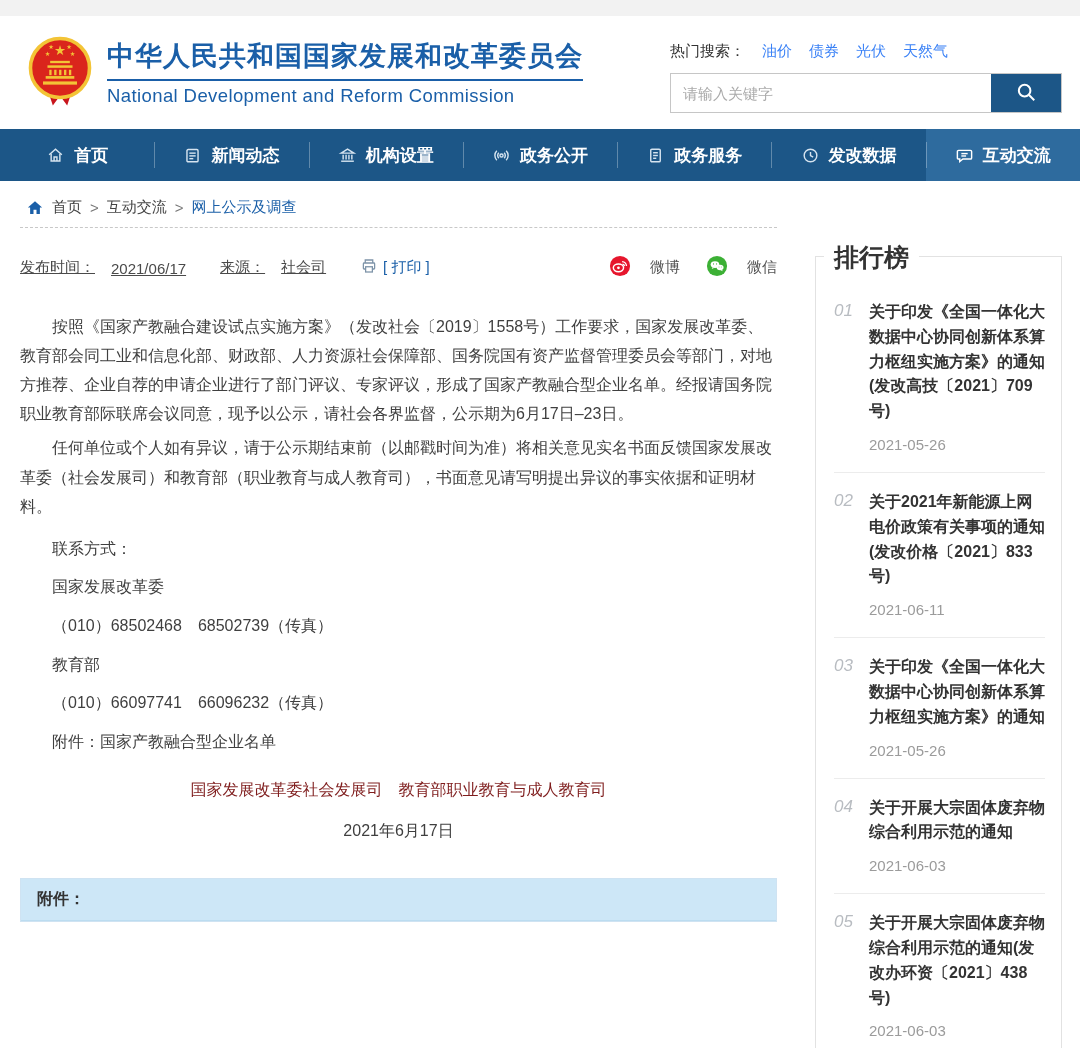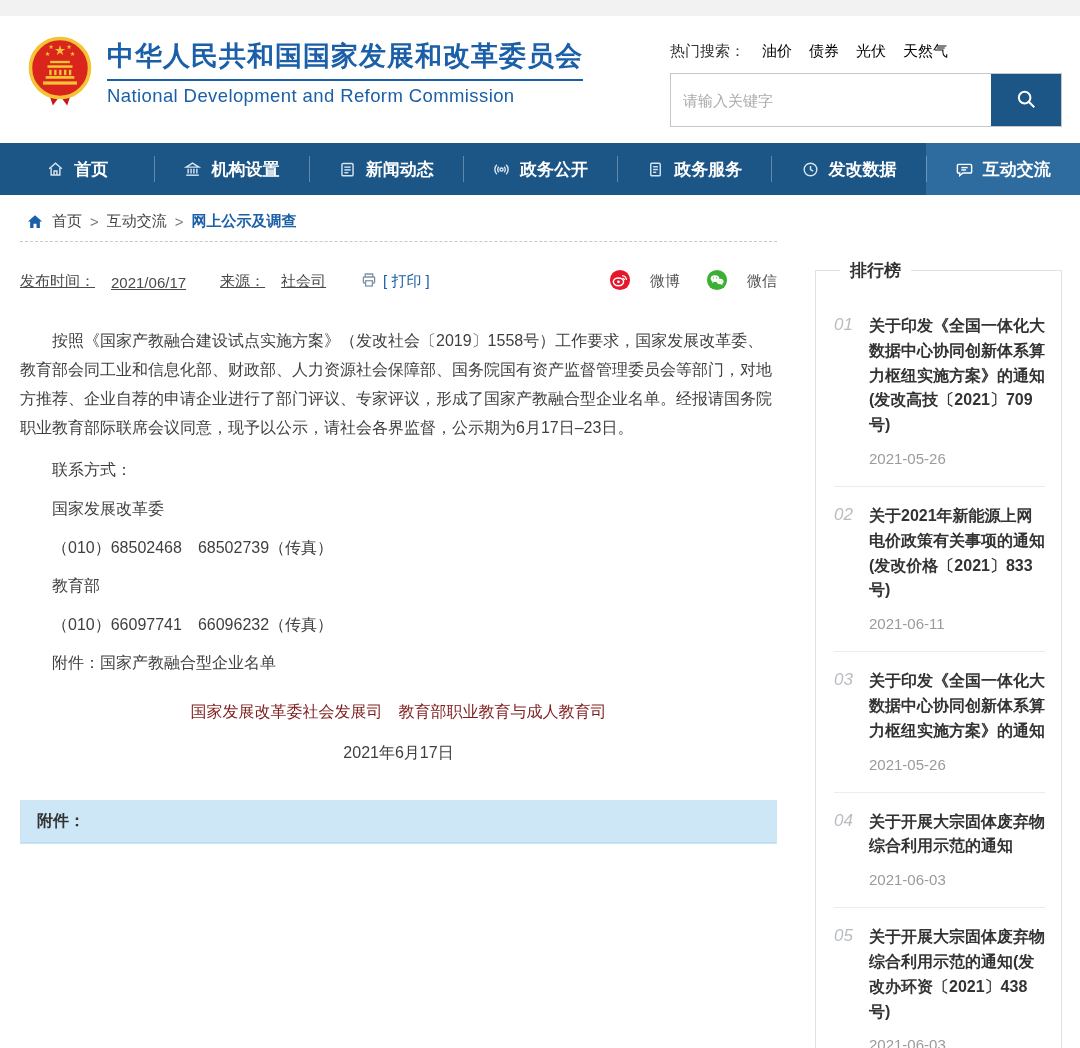"油价" .hot-search a { color: #000000 -> #3b82f6 }
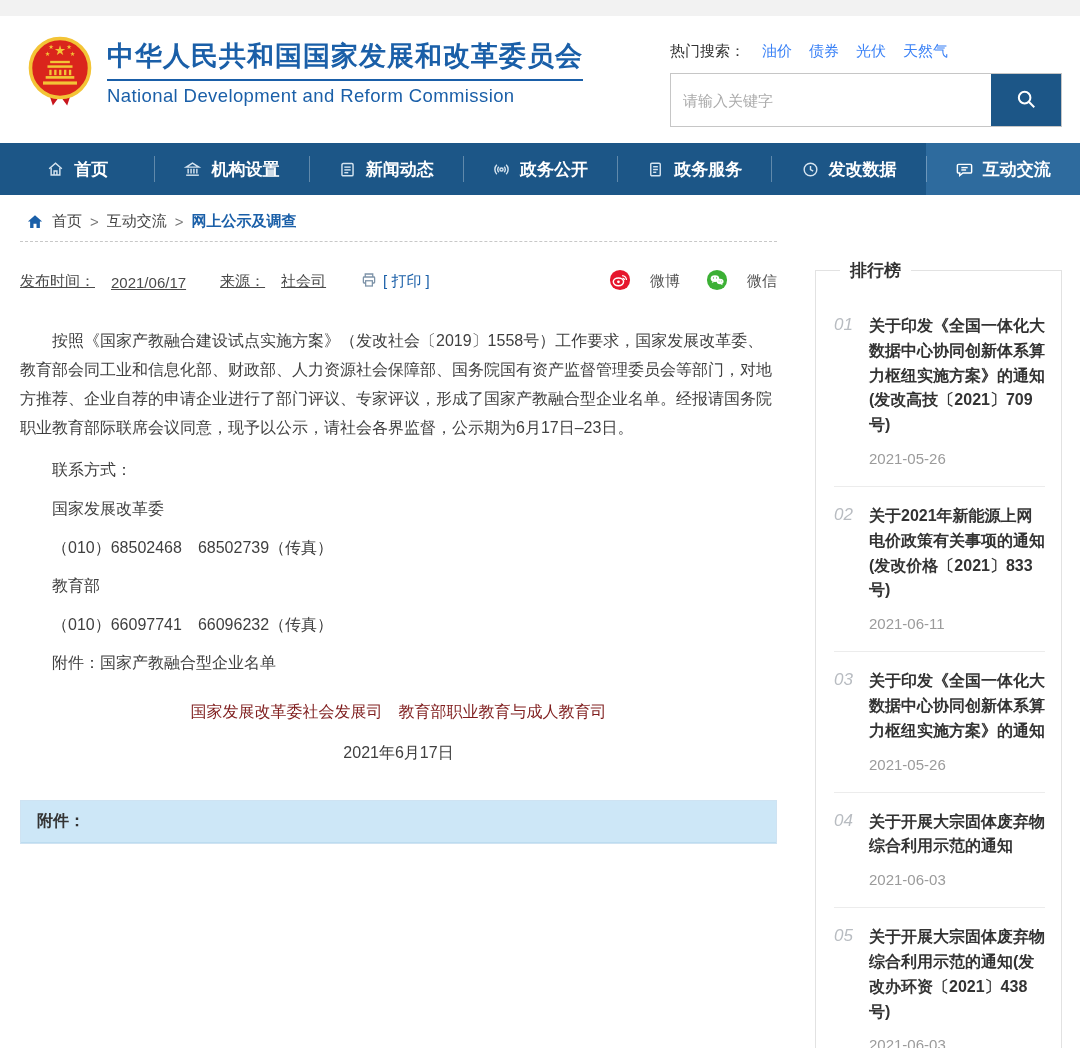"请输入关键字" .search-box { height: 54px -> 40px }
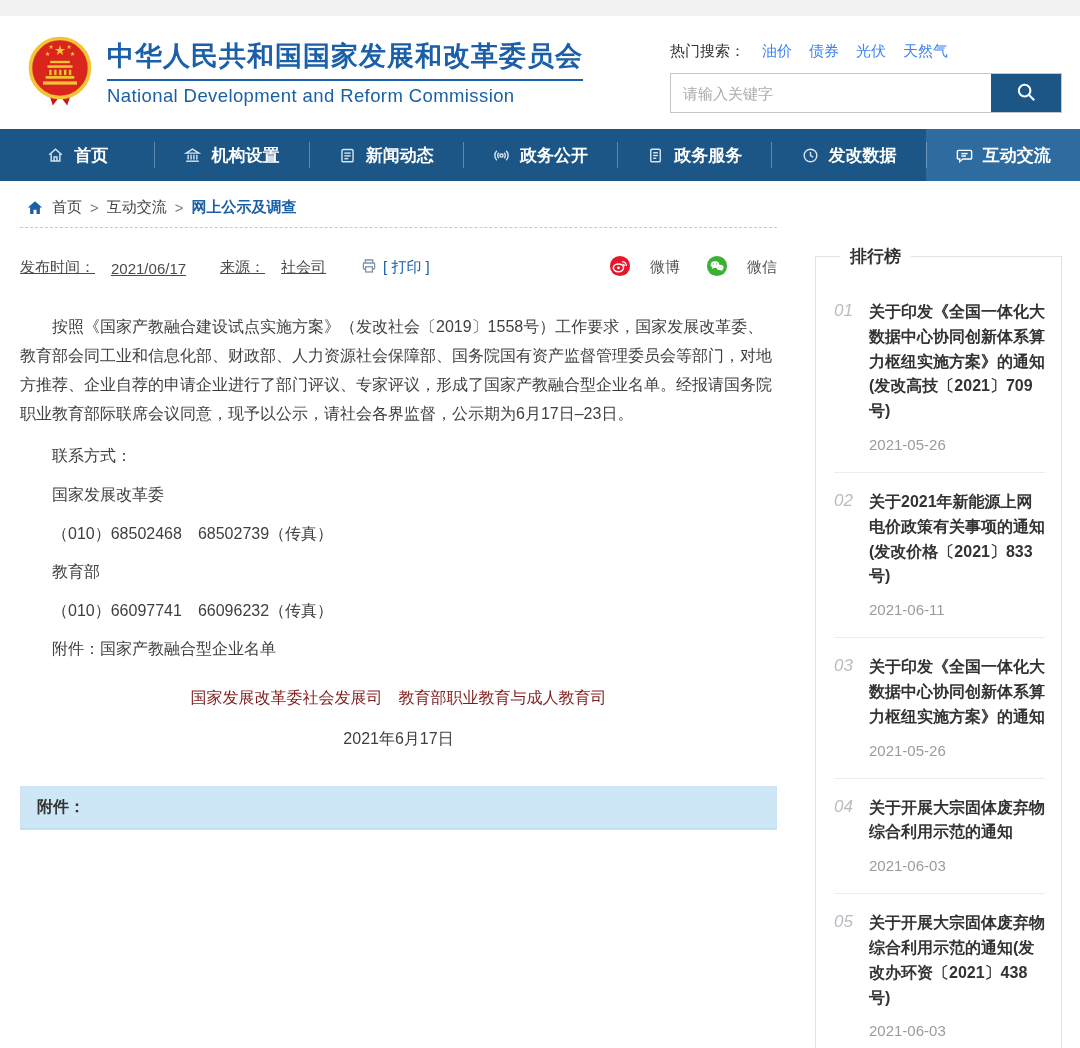"机构设置" a.nav-item { order: before "新闻动态" -> after "新闻动态" }
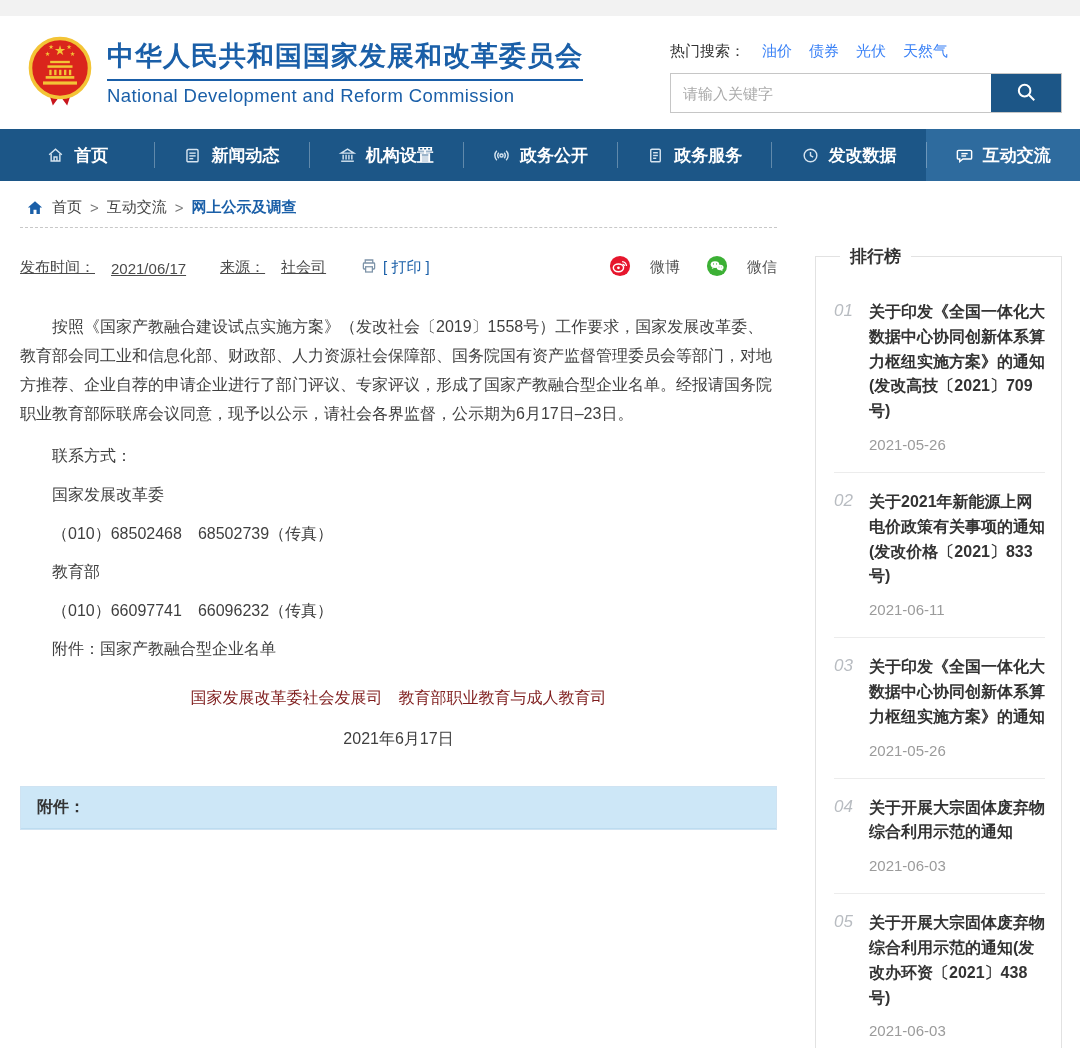"网上公示及调查" .breadcrumb .current { font-weight: bold -> normal }
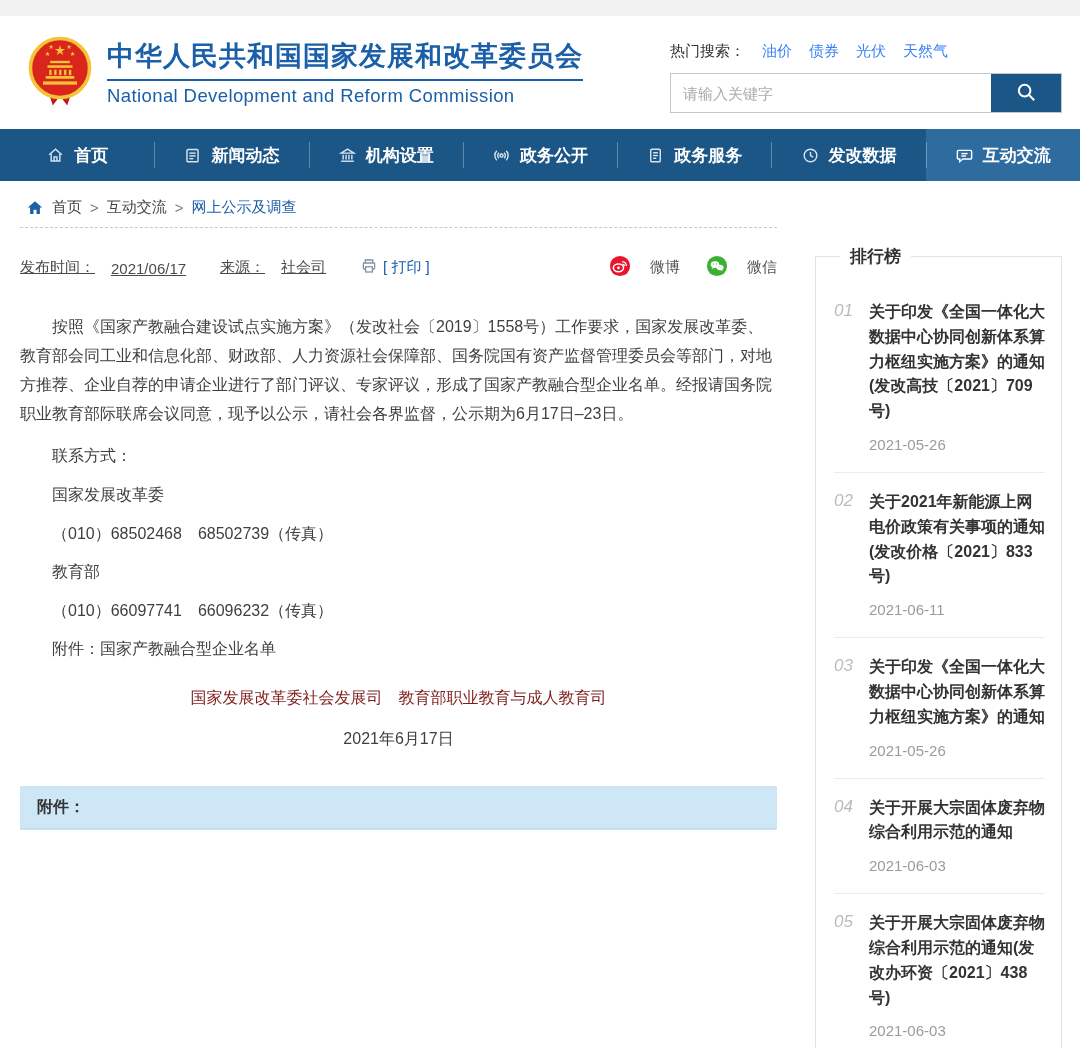"排行榜" .rank-title { font-size: 17px -> 25px; left: 24px -> 8px }
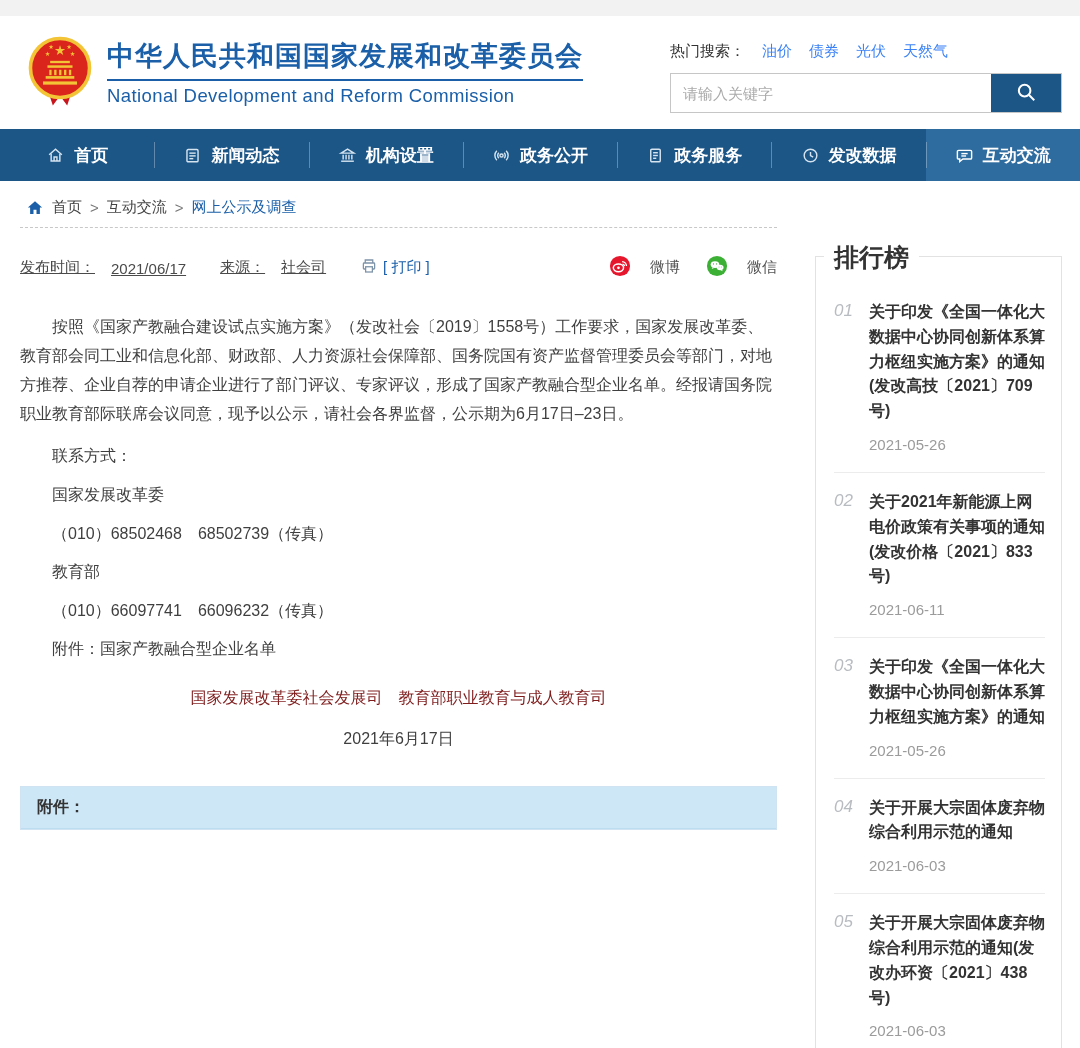"任何单位或个人如有异议，请于公示期结束前（以邮戳时间为准）将相关意见实名书面反馈" p.body-par { html: none -> <p>任何单位或个人如有异议，请于公示期结束前（以邮戳时间为准）将相关意见实名书面反馈国家发展改革委（社会发展司）和教育部（职业教育与成人教育司），书面意见请写明提出异议的事实依据和证明材料。</p> }
